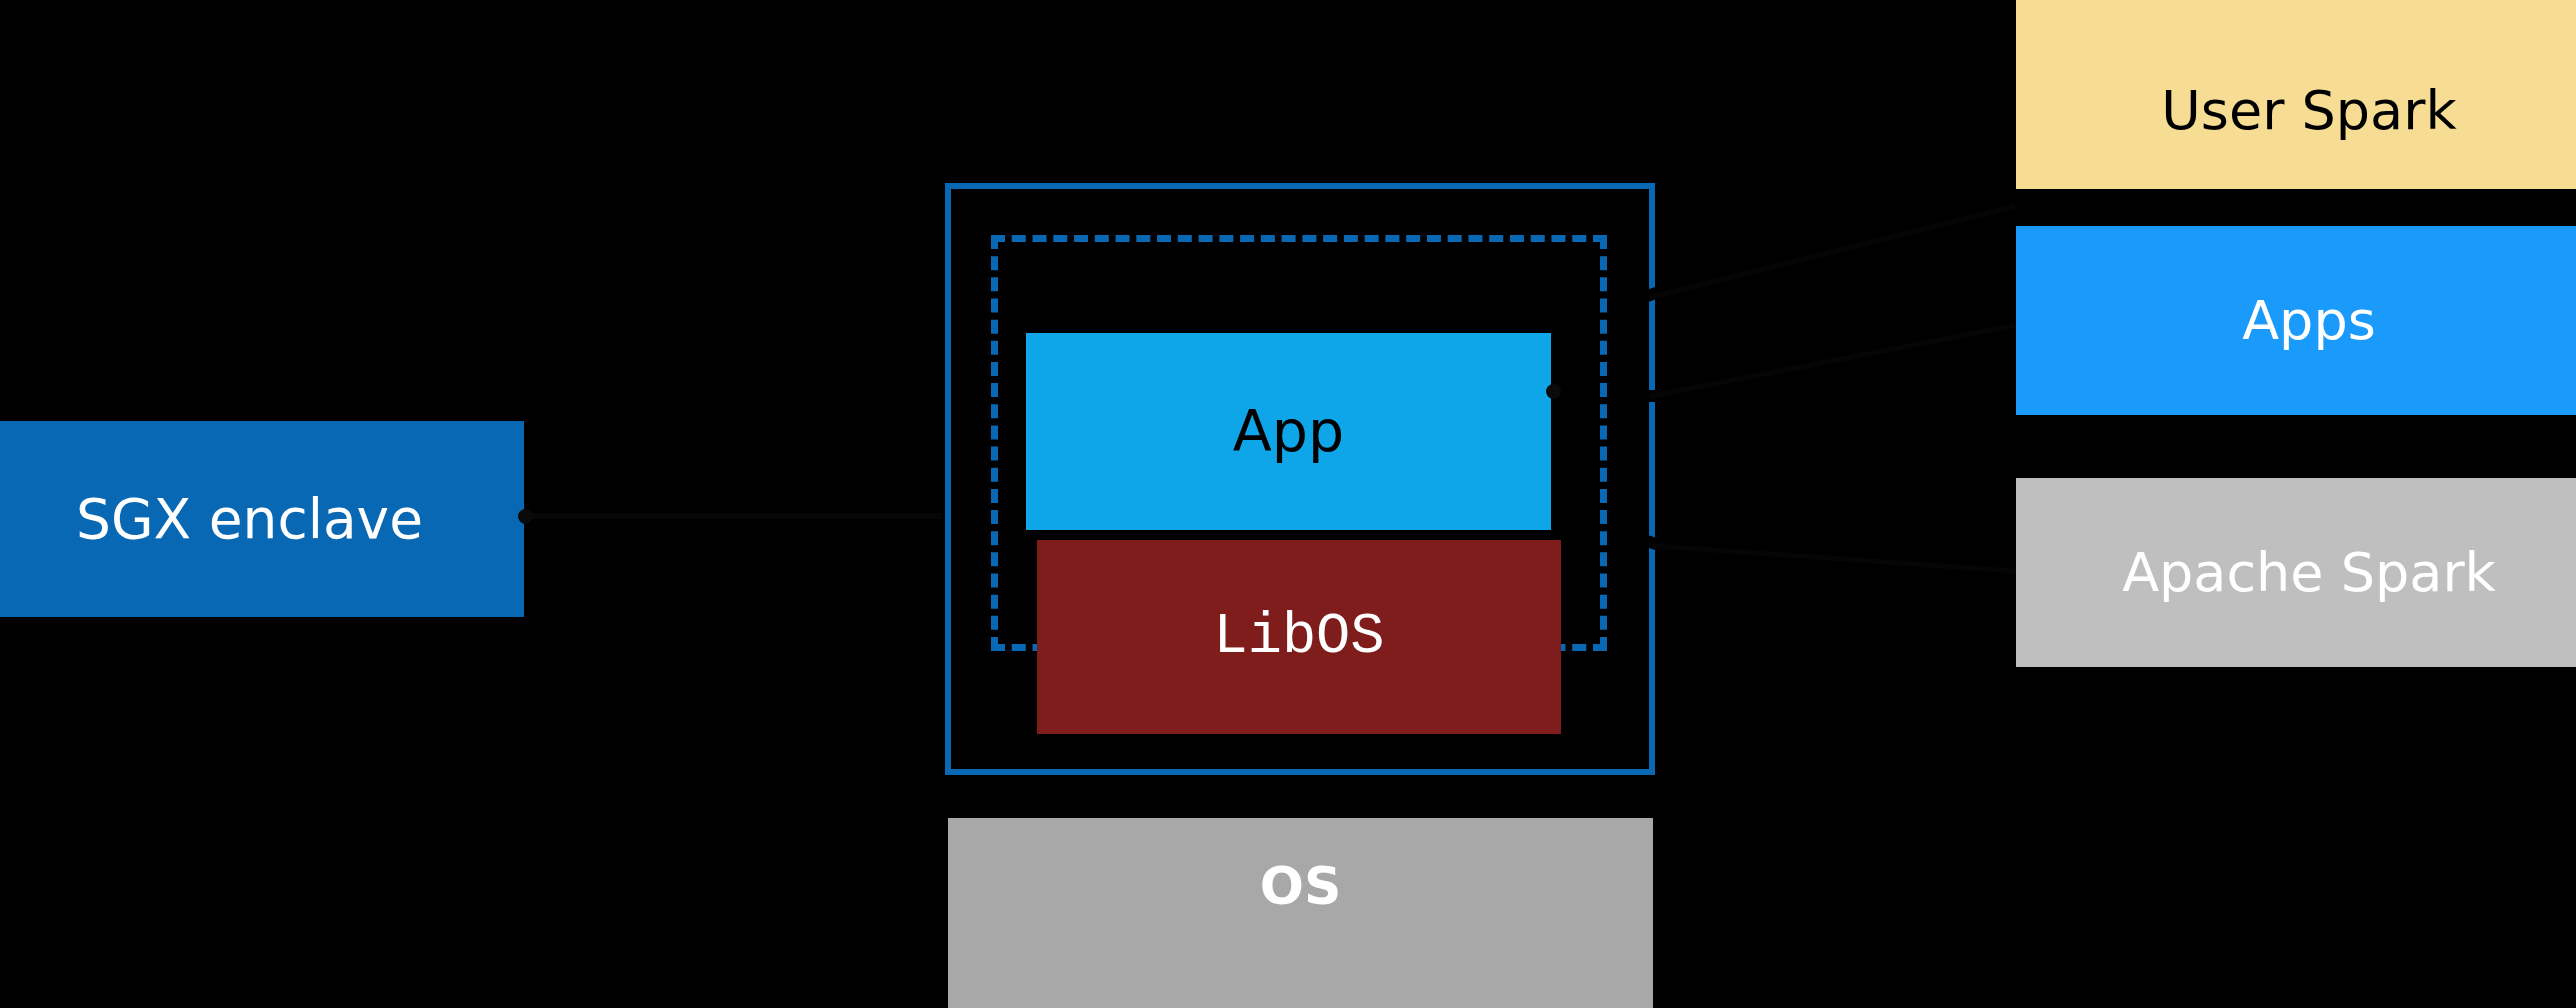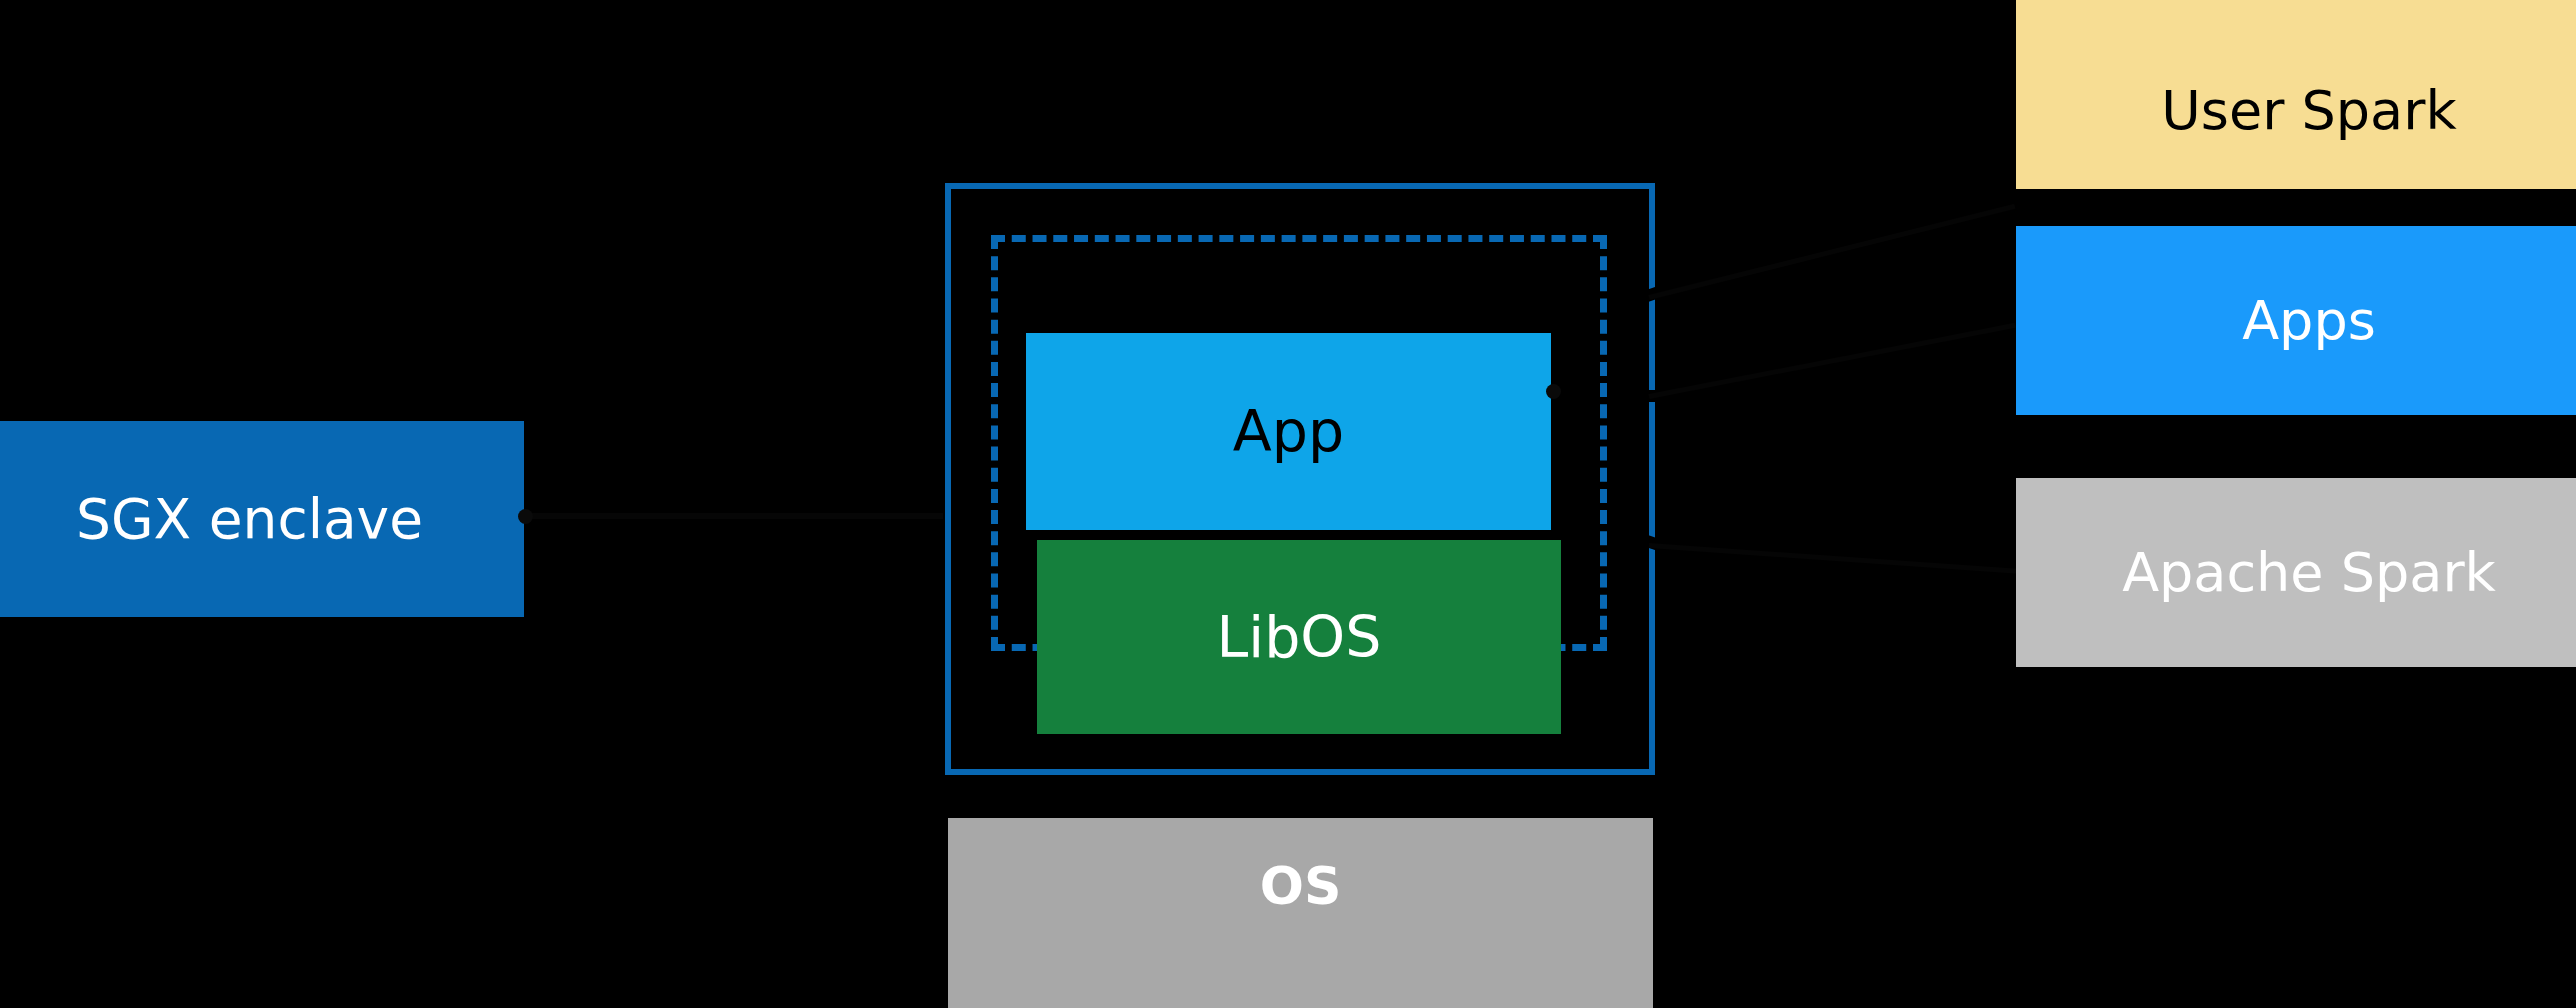"LibOS" #libos-box { background: #15803d -> #7f1d1d; font-family: none -> Liberation Mono, monospace }
